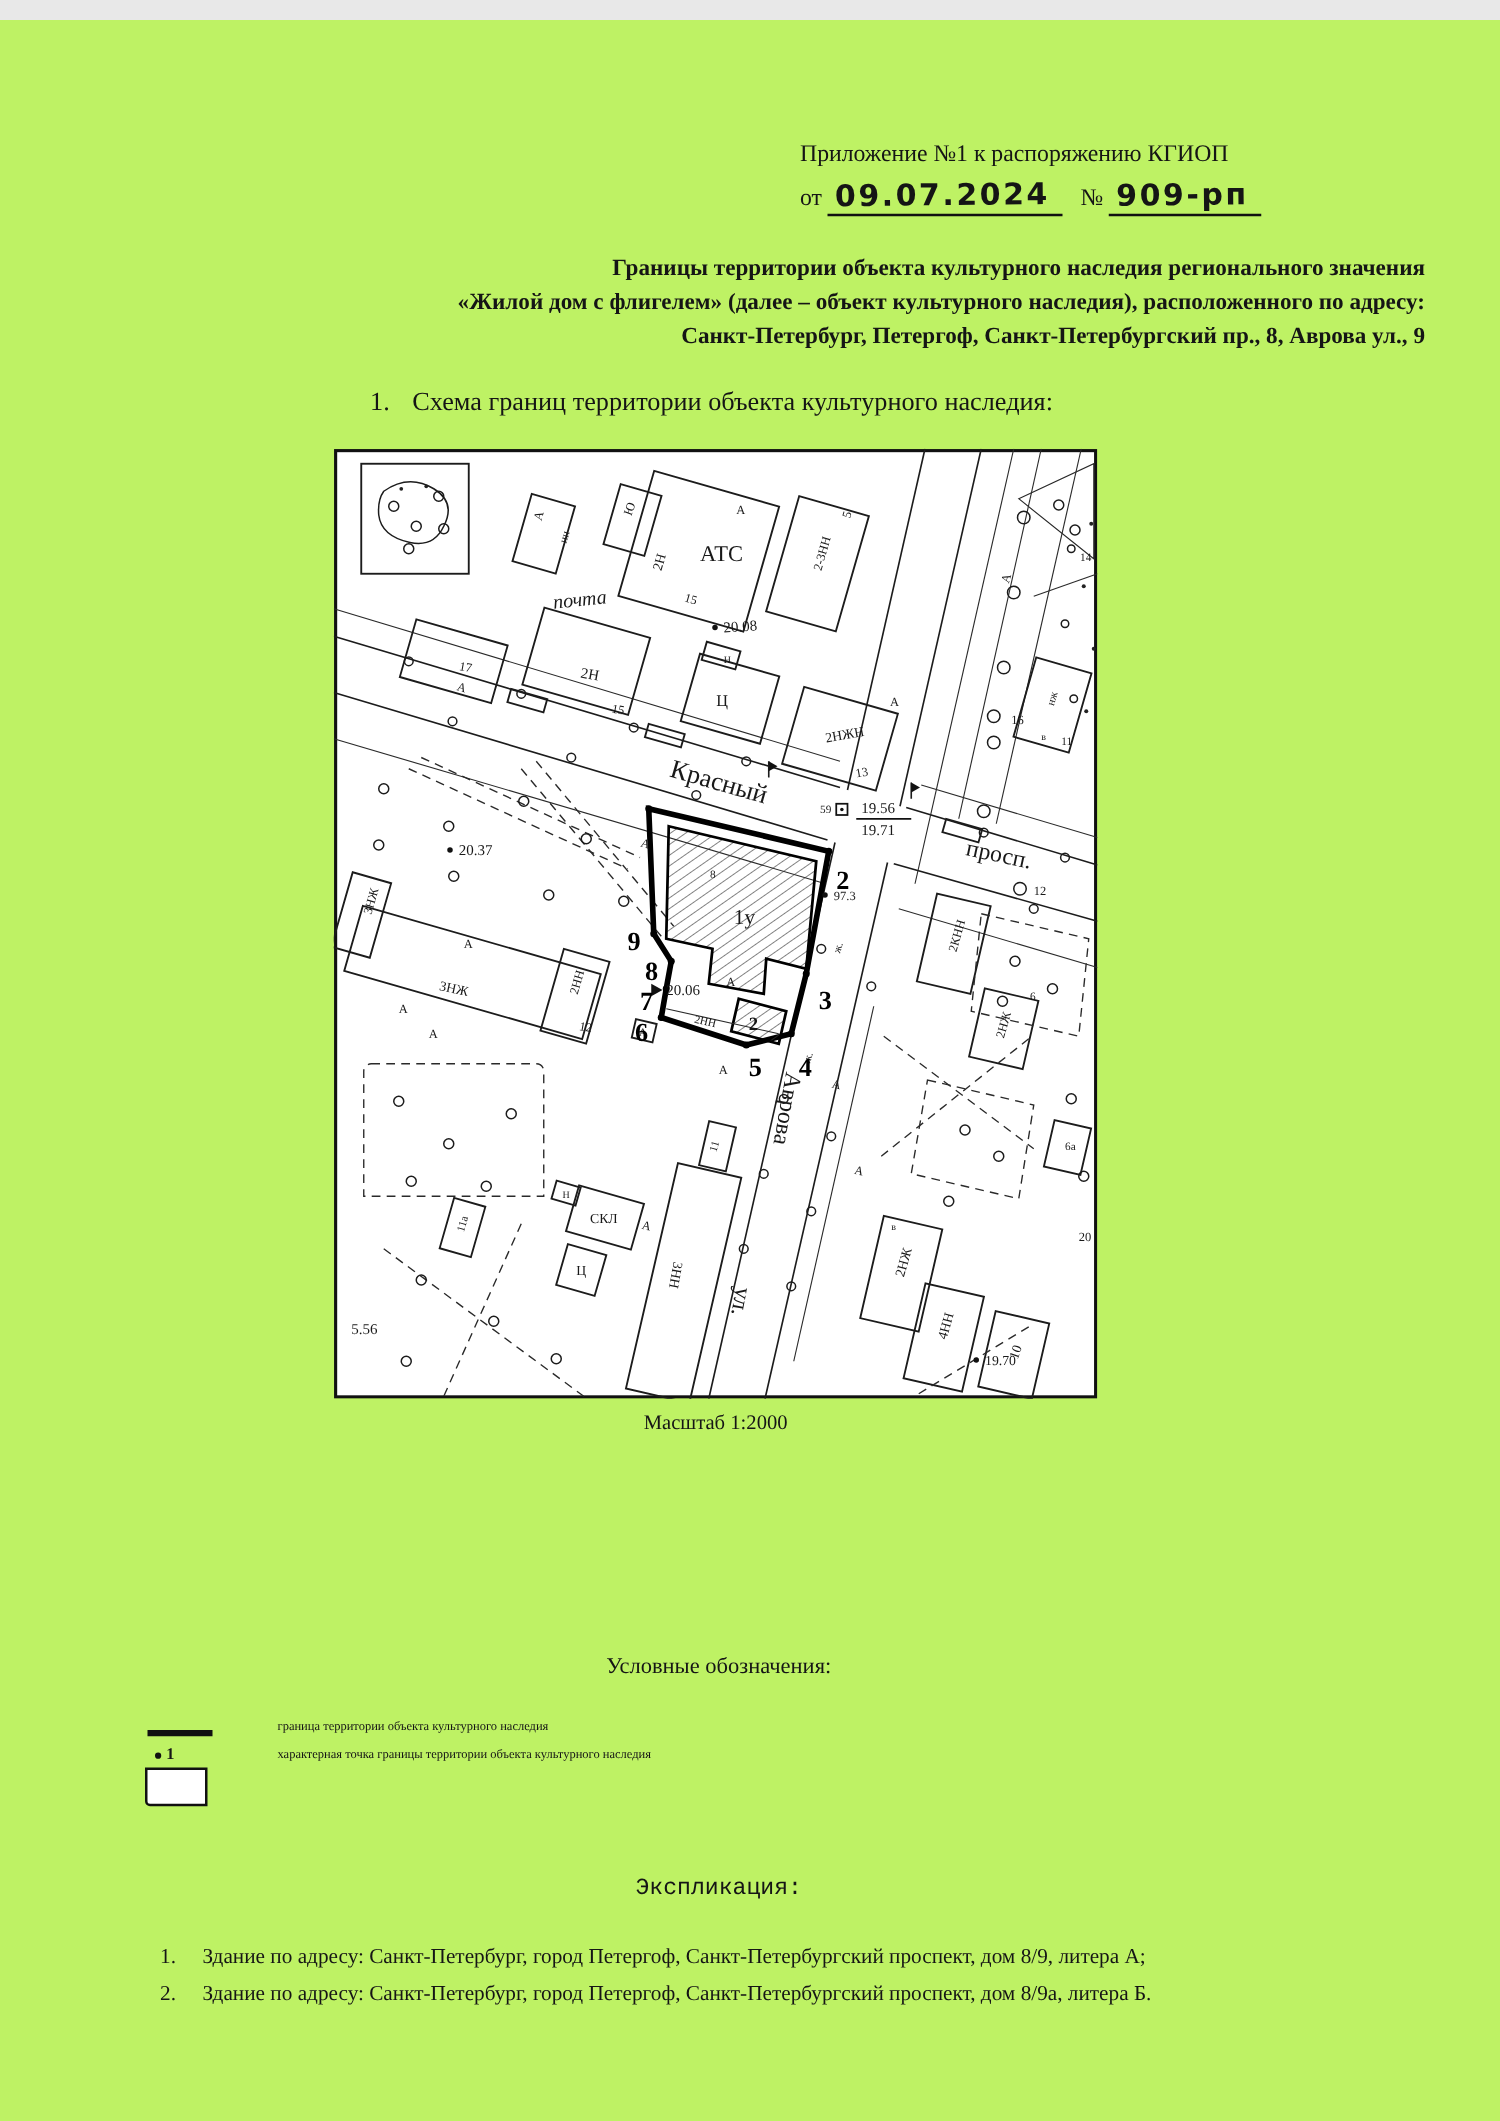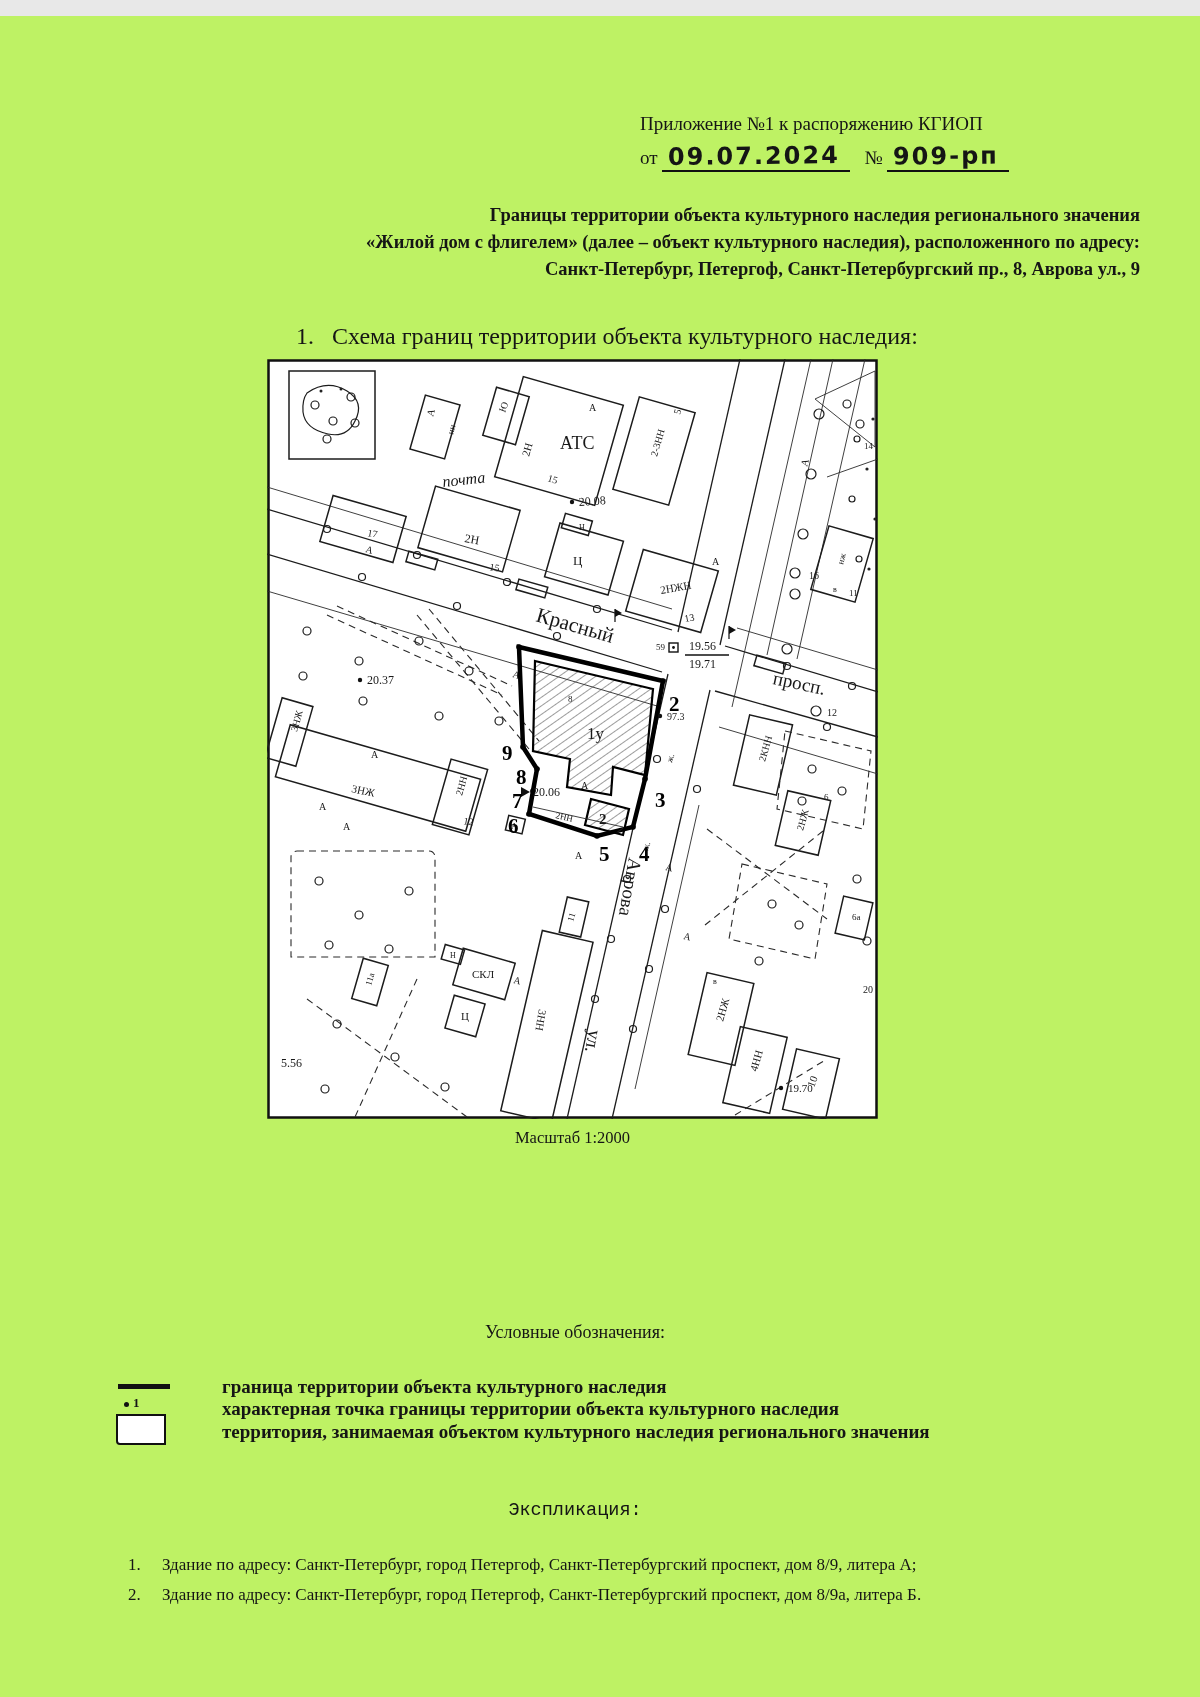"1. Схема границ территории объекта" .sec1 { font-size: 24px -> 21px; top: 307px -> 293px }
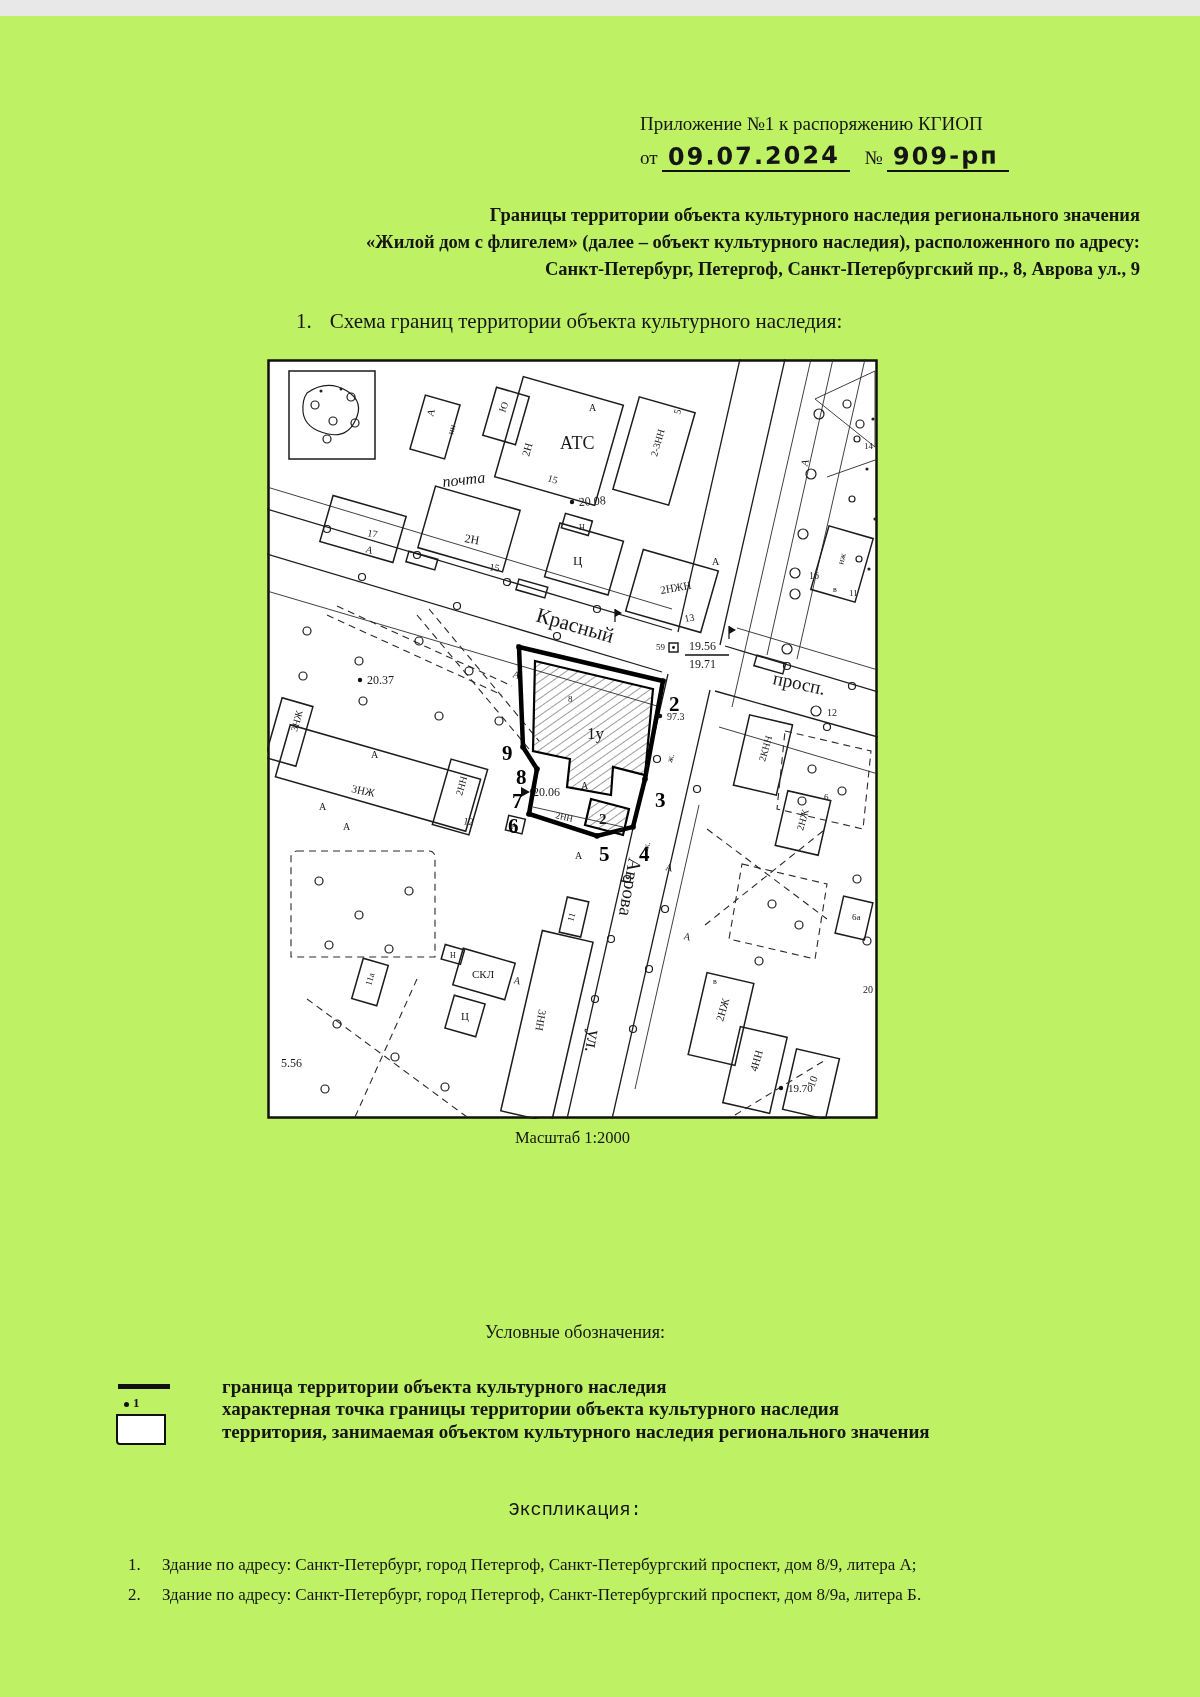"граница территории объекта культурного" .lg-text { font-size: 19px -> 10px; font-weight: 700 -> 400 }
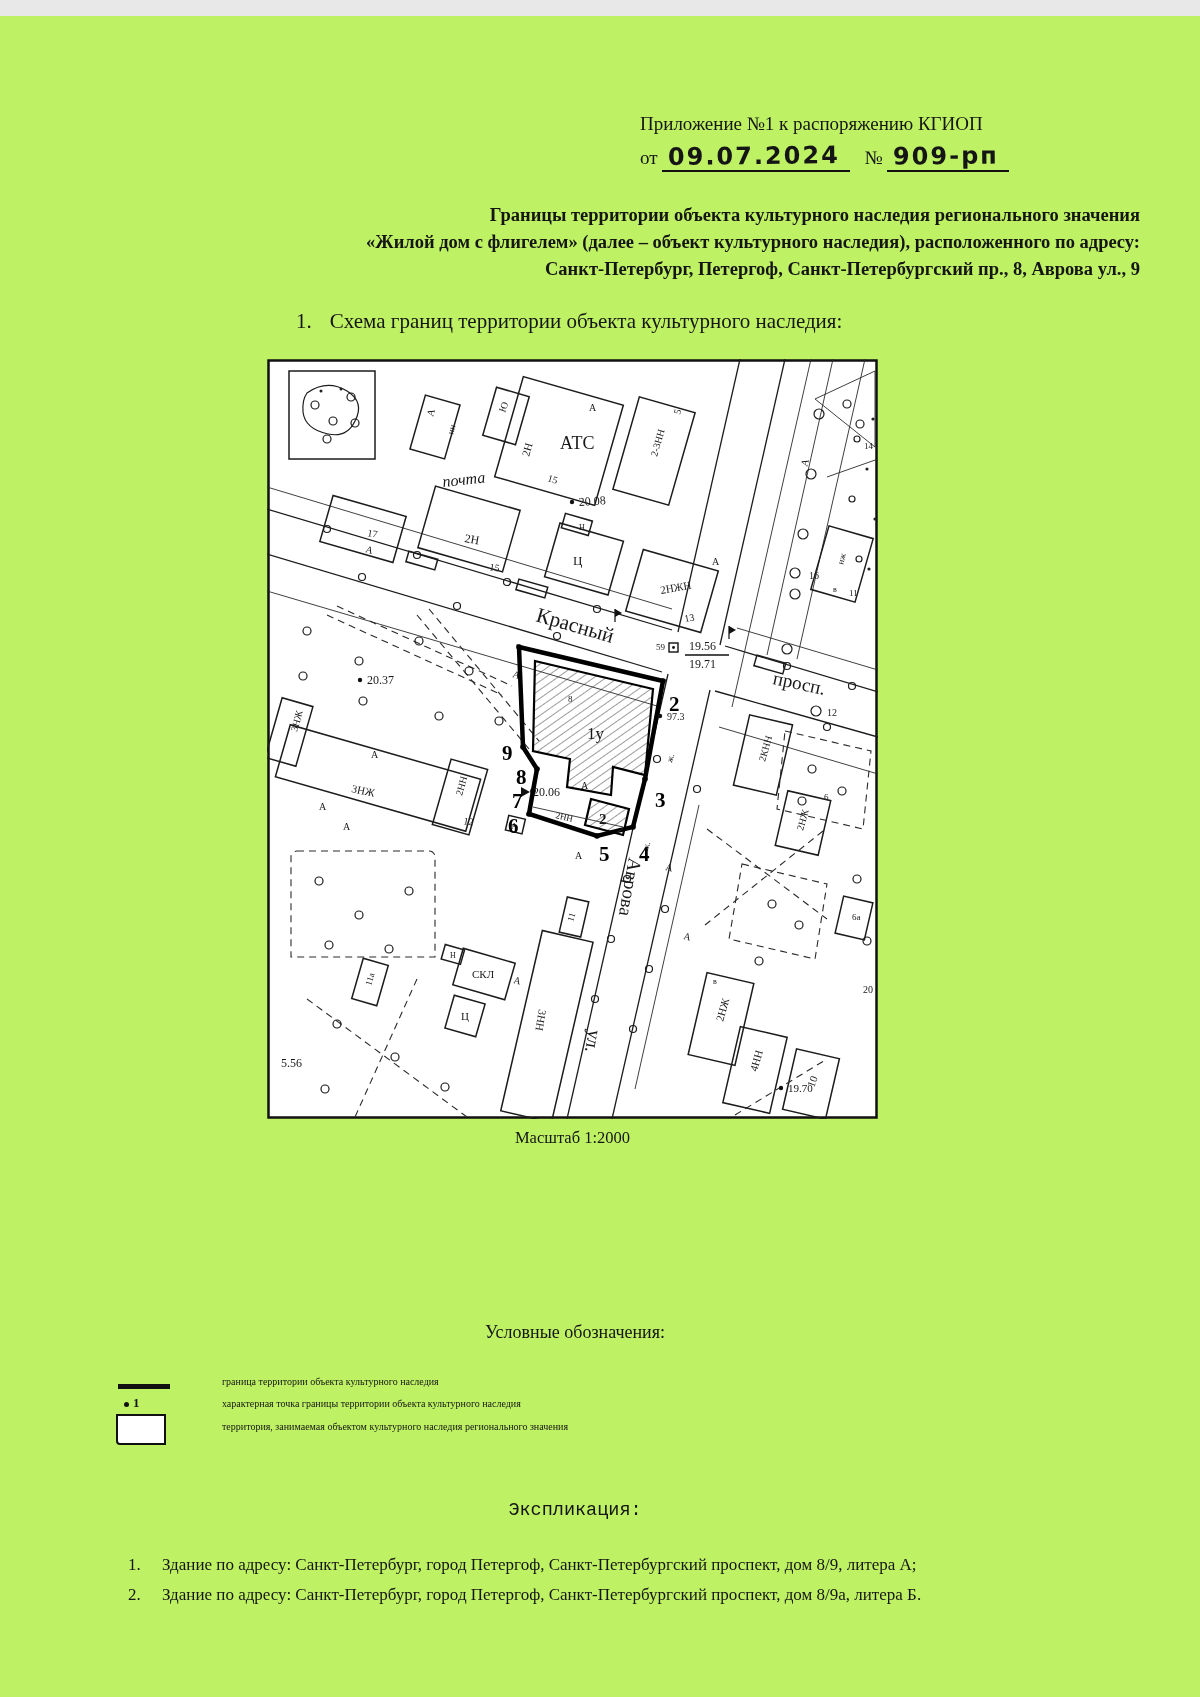"территория, занимаемая объектом" div.lg-text { html: <div>территория, занимаемая объектом культурного наследия регионального значения</div> -> none }
